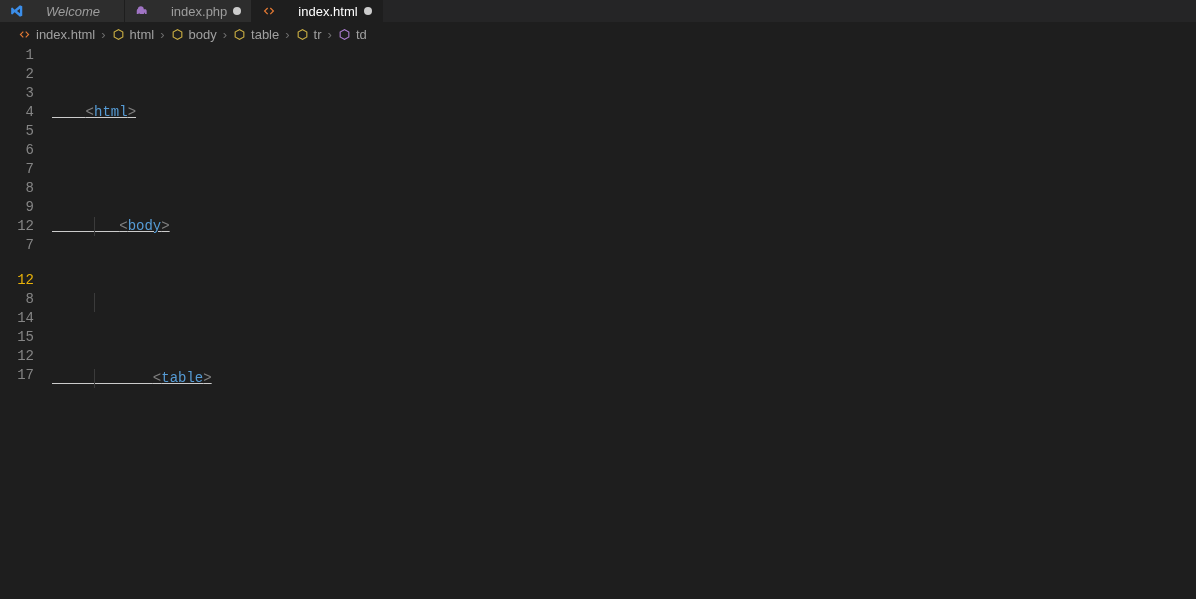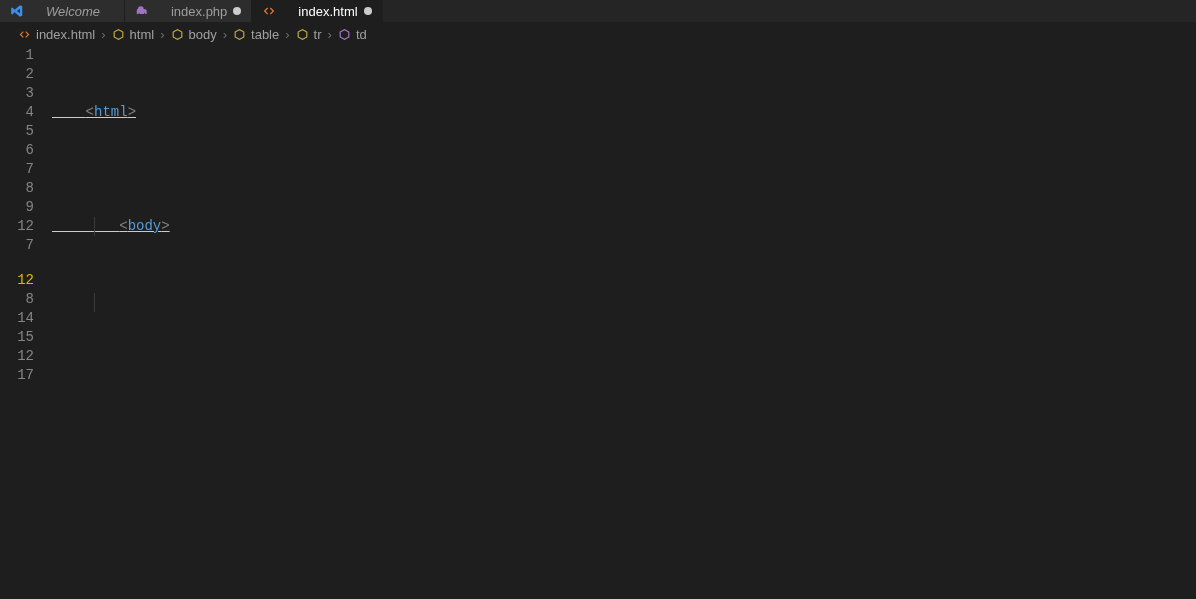"<table>" div.codeline { html: none -> <div><span></span> <span>&lt;</span><span>table</span><span>&gt;</span></div> }
